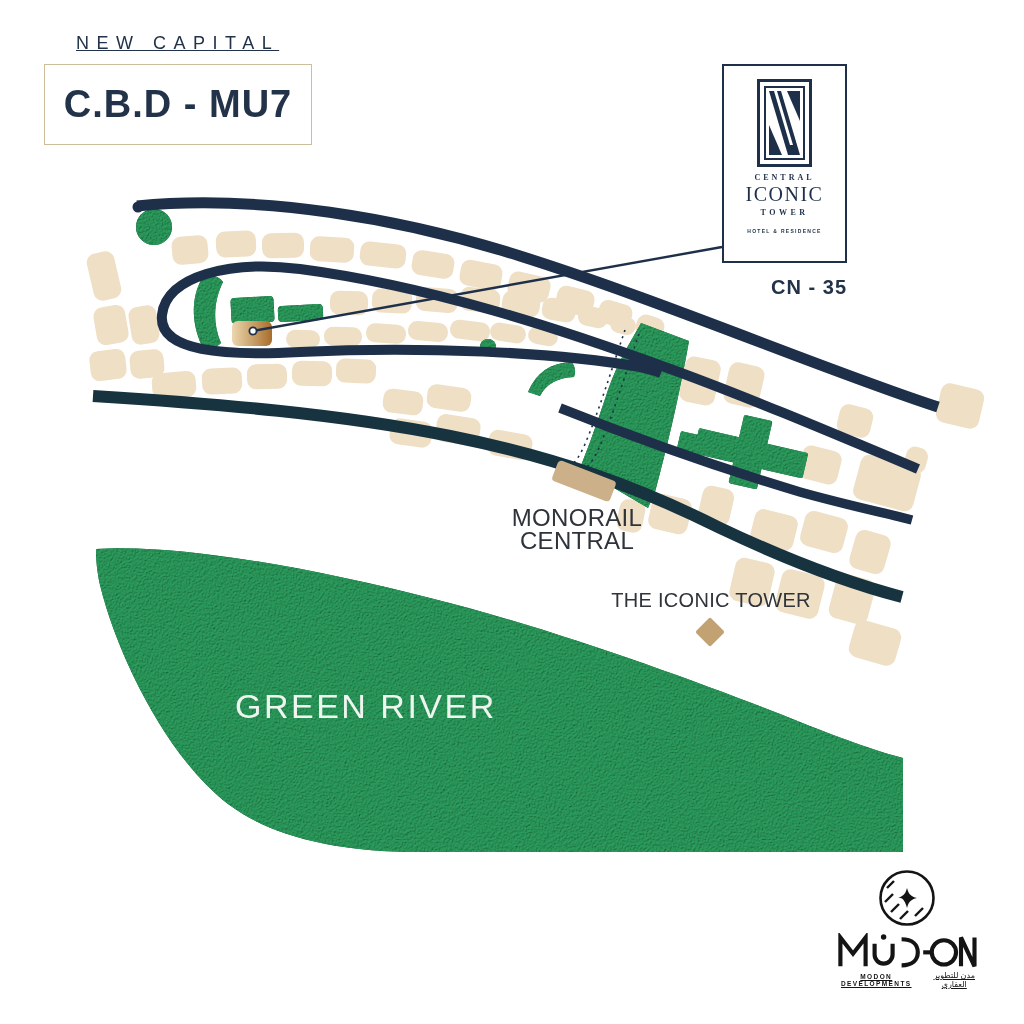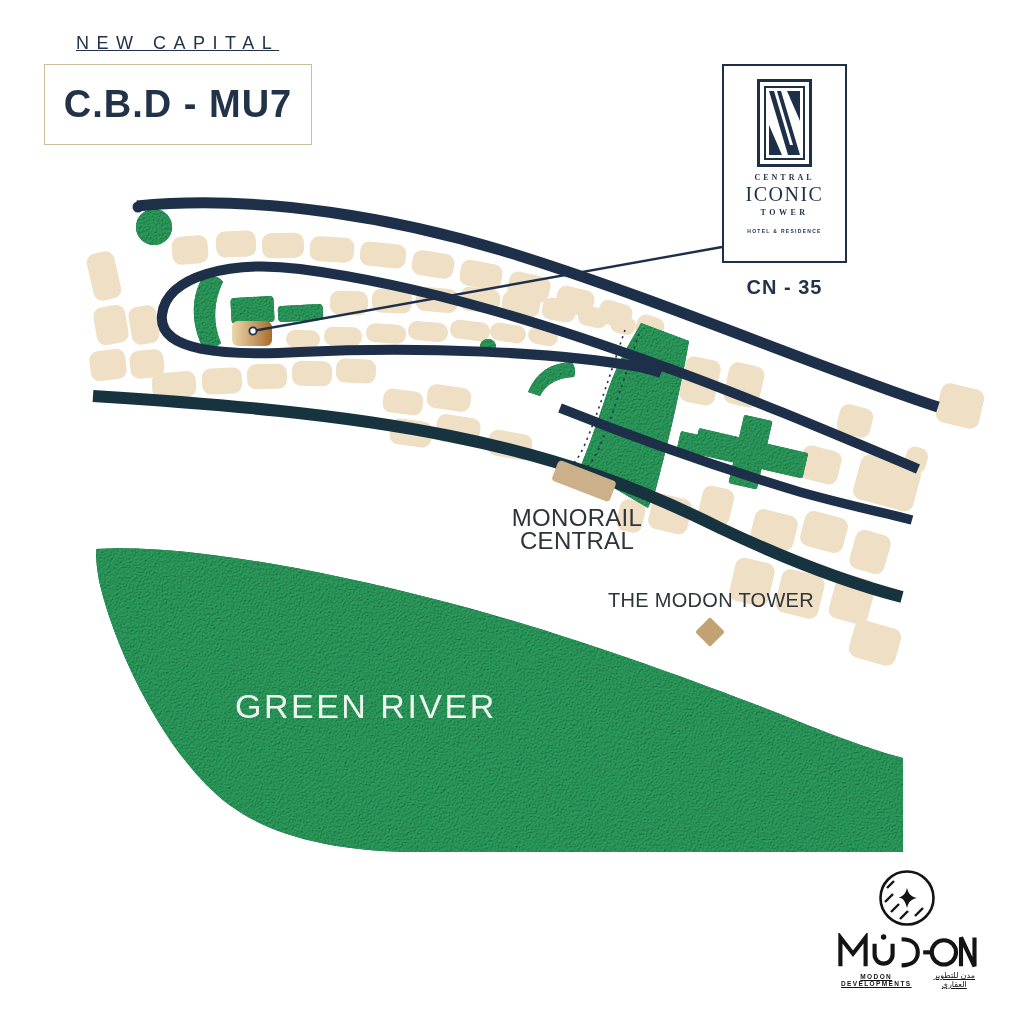"CN - 35" .cn-code { text-align: center -> right }
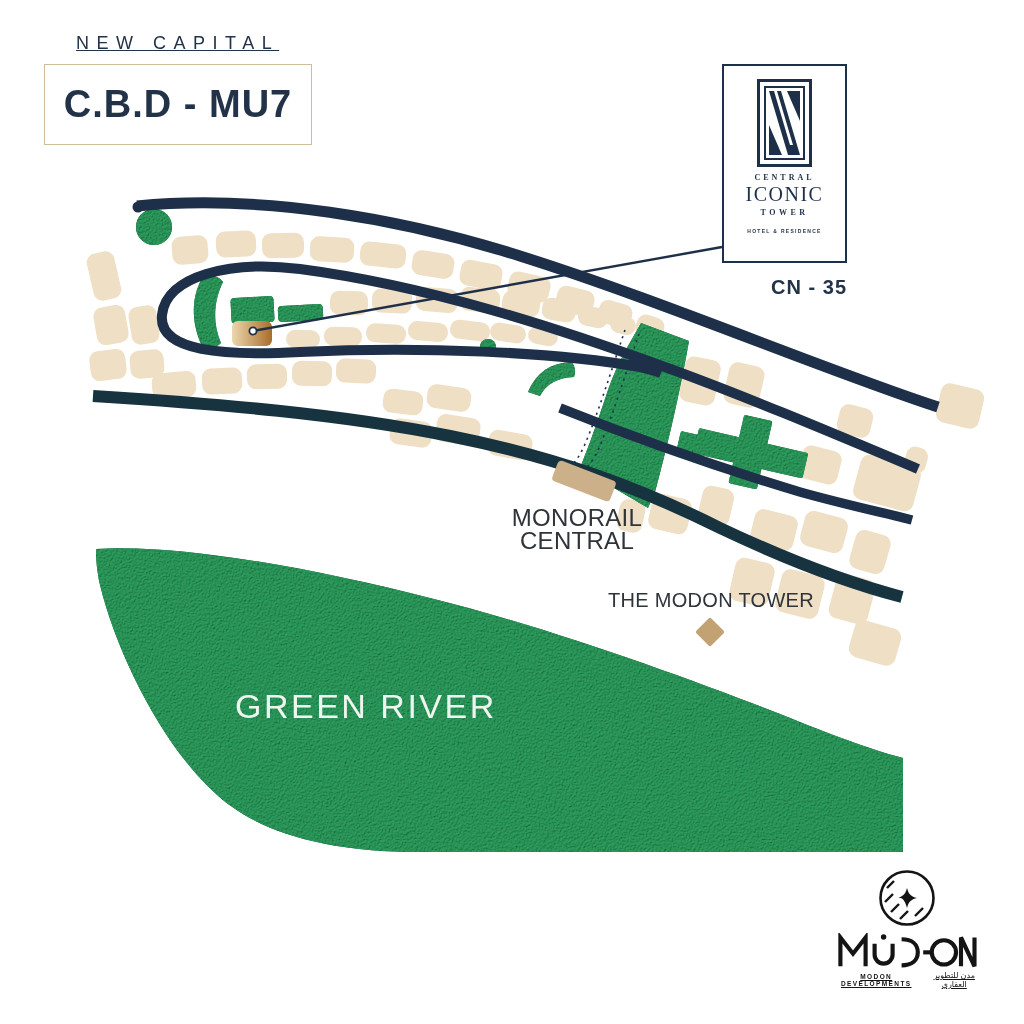"THE MODON TOWER" div.overlay { text: MODON -> ICONIC }
